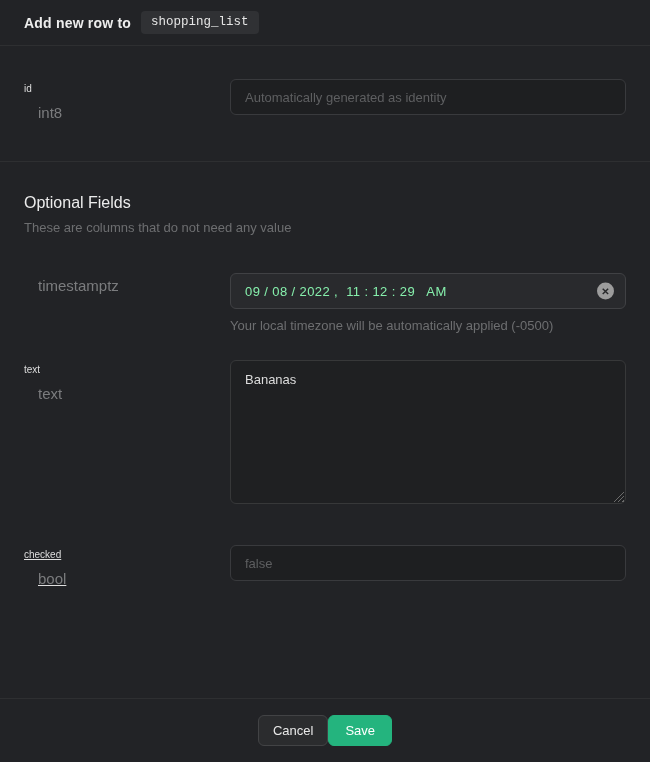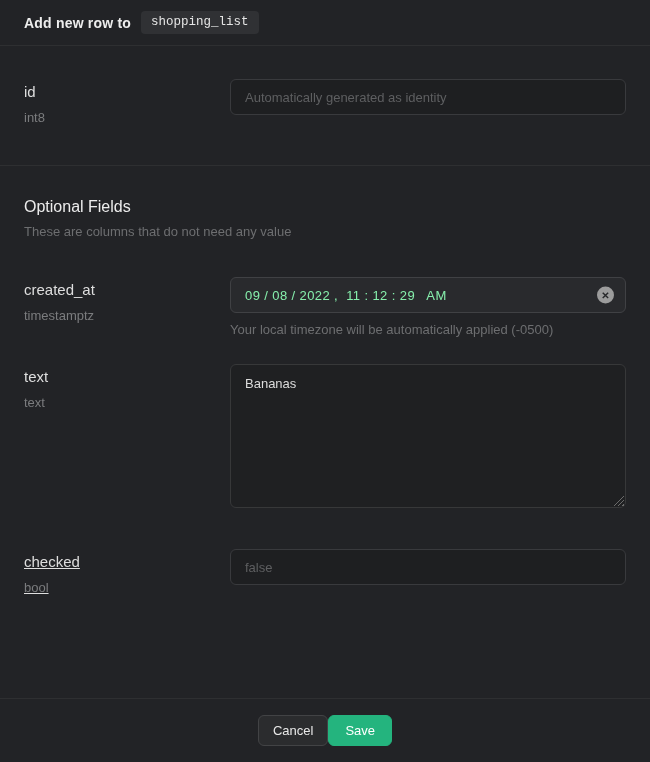"id" .field-name { font-size: 15px -> 10px }
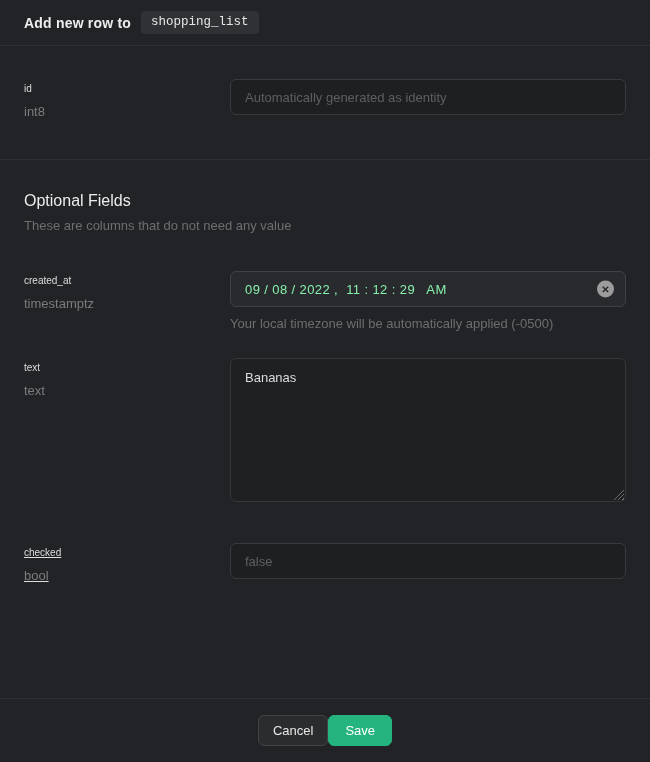"int8" .field-type { font-size: 13px -> 15px; margin-left: none -> 14px }
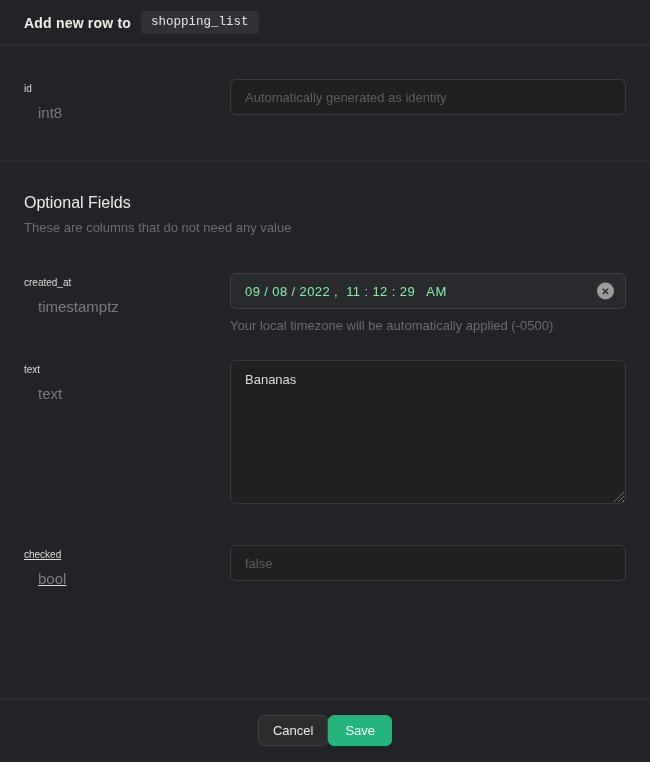"created_at" span.field-name { html: <span>created_at</span> -> none }
